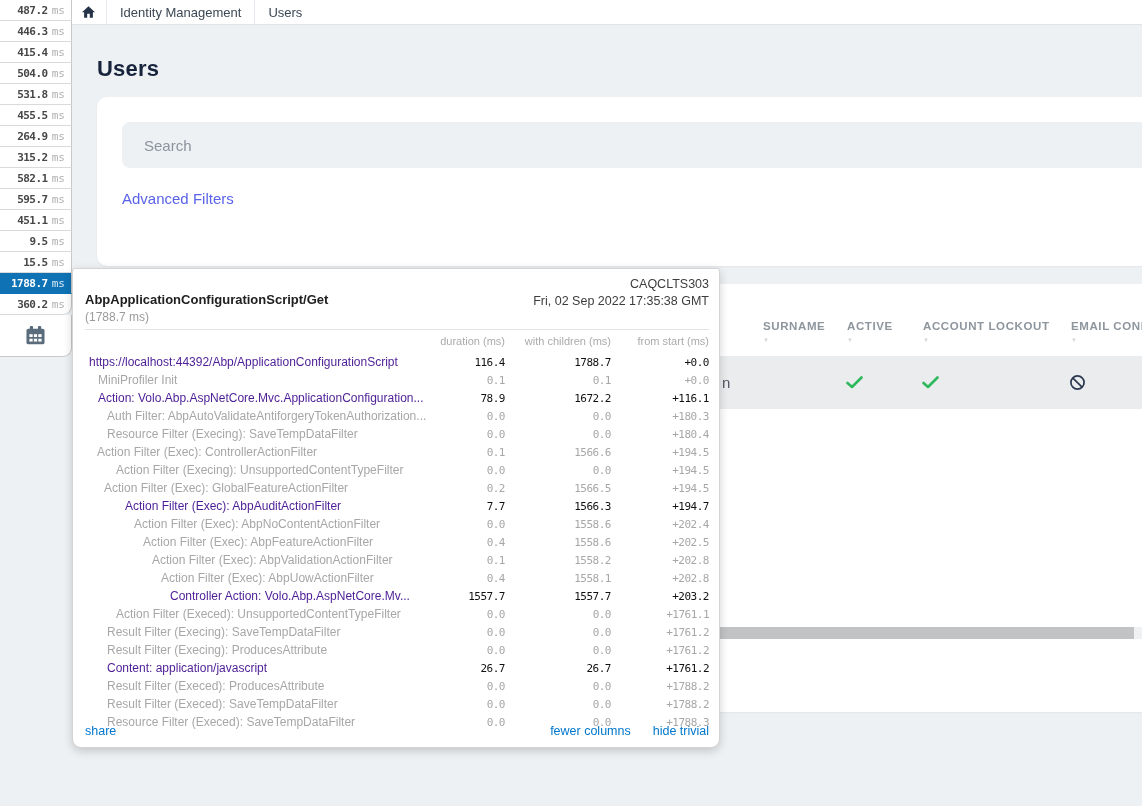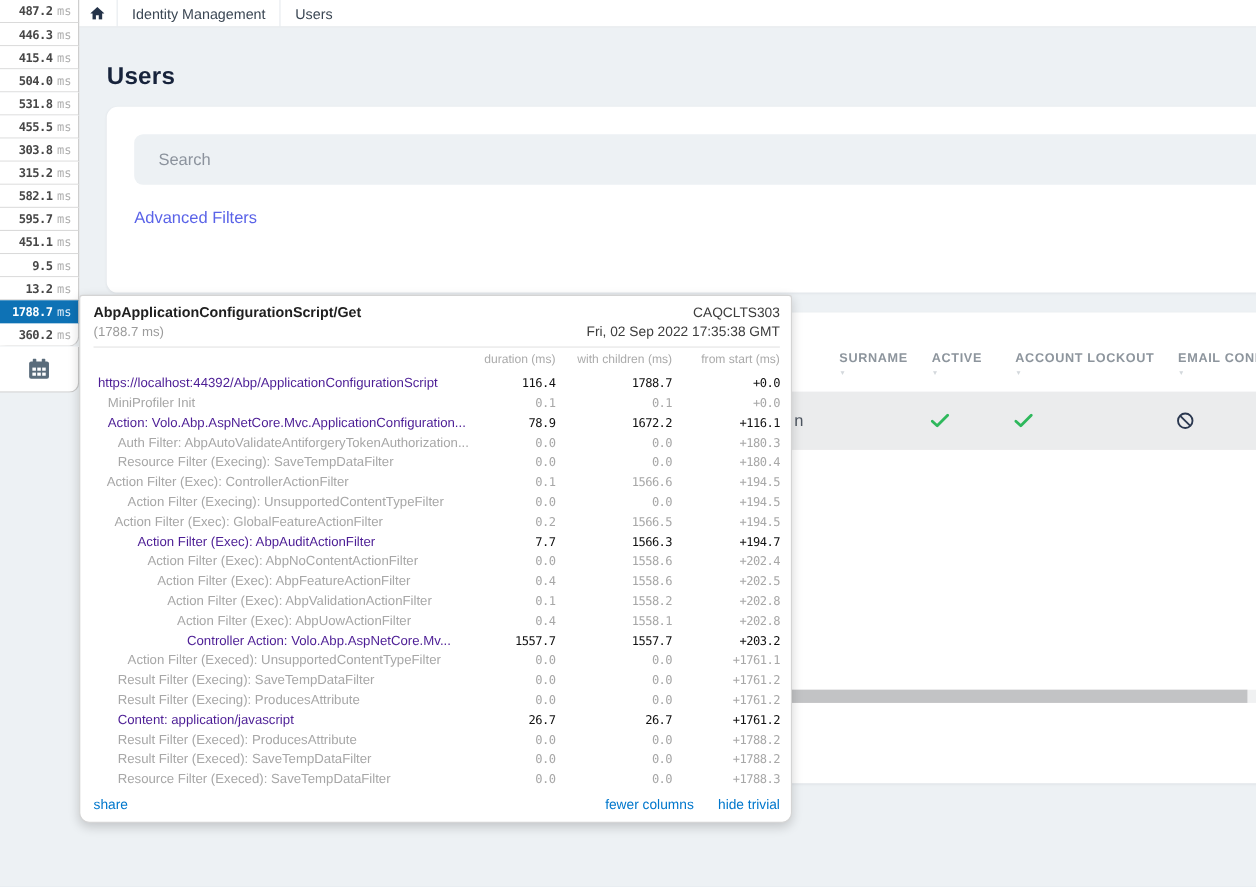"303.8" span.sb-num { text: 303.8 -> 264.9 }
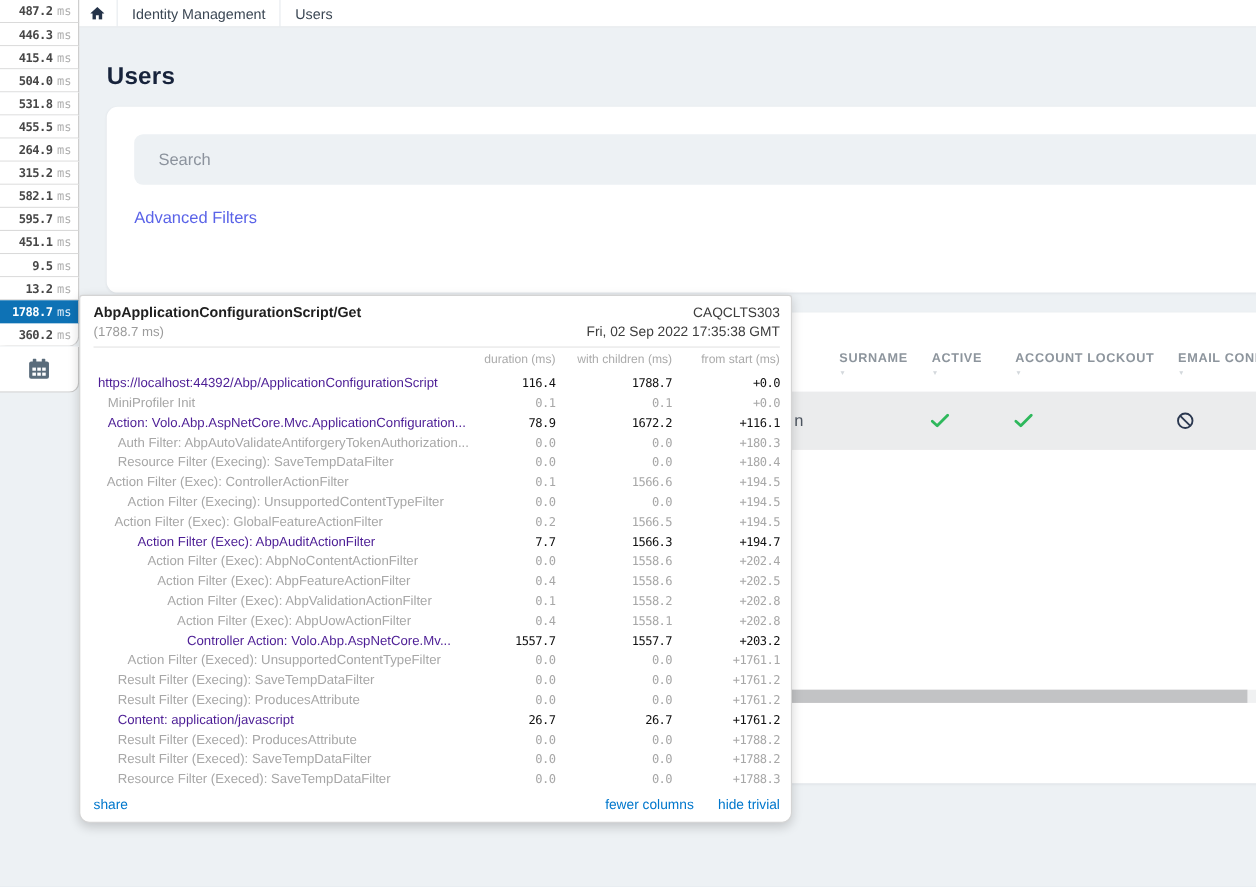"13.2" span.sb-num { text: 13.2 -> 15.5 }
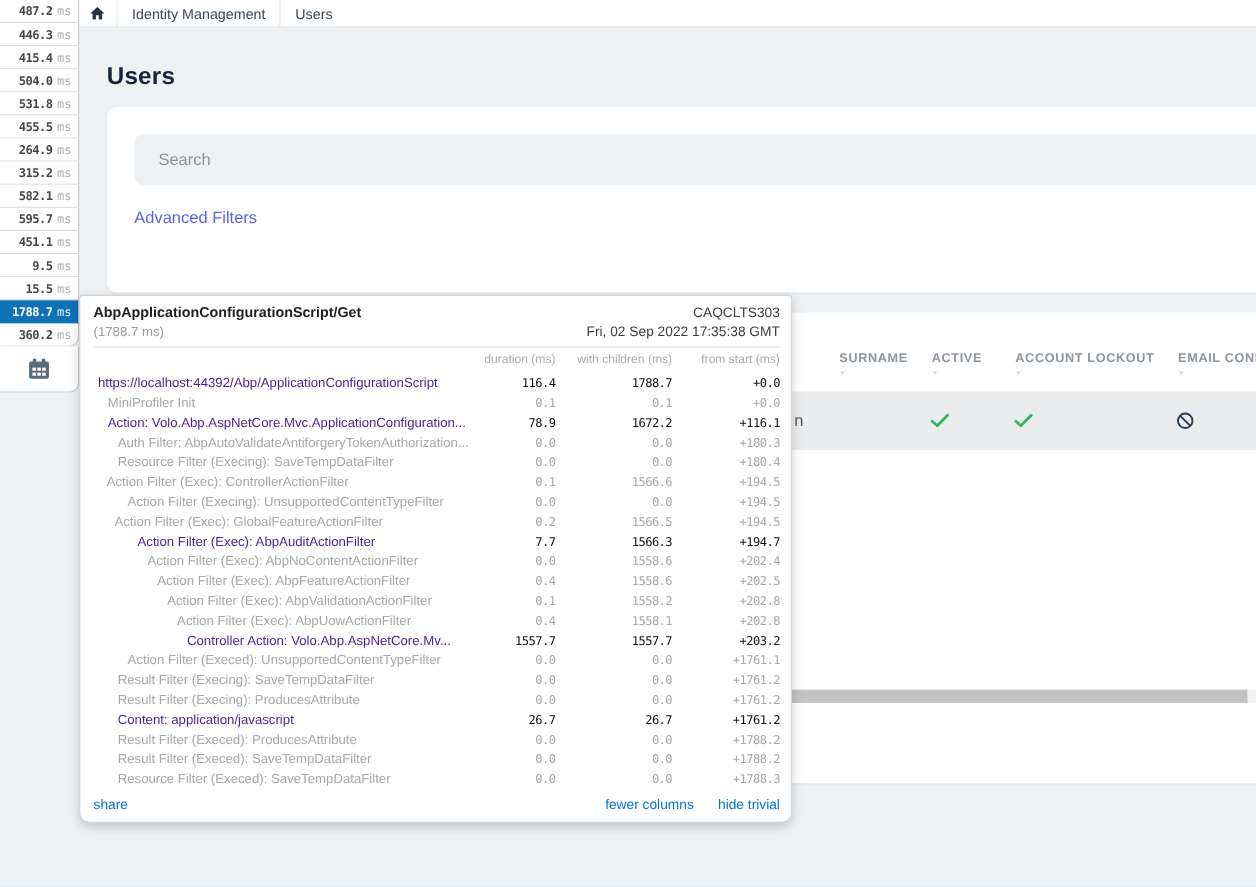"AbpApplicationConfigurationScript/Get" .mp-title { margin-top: none -> 16px }
